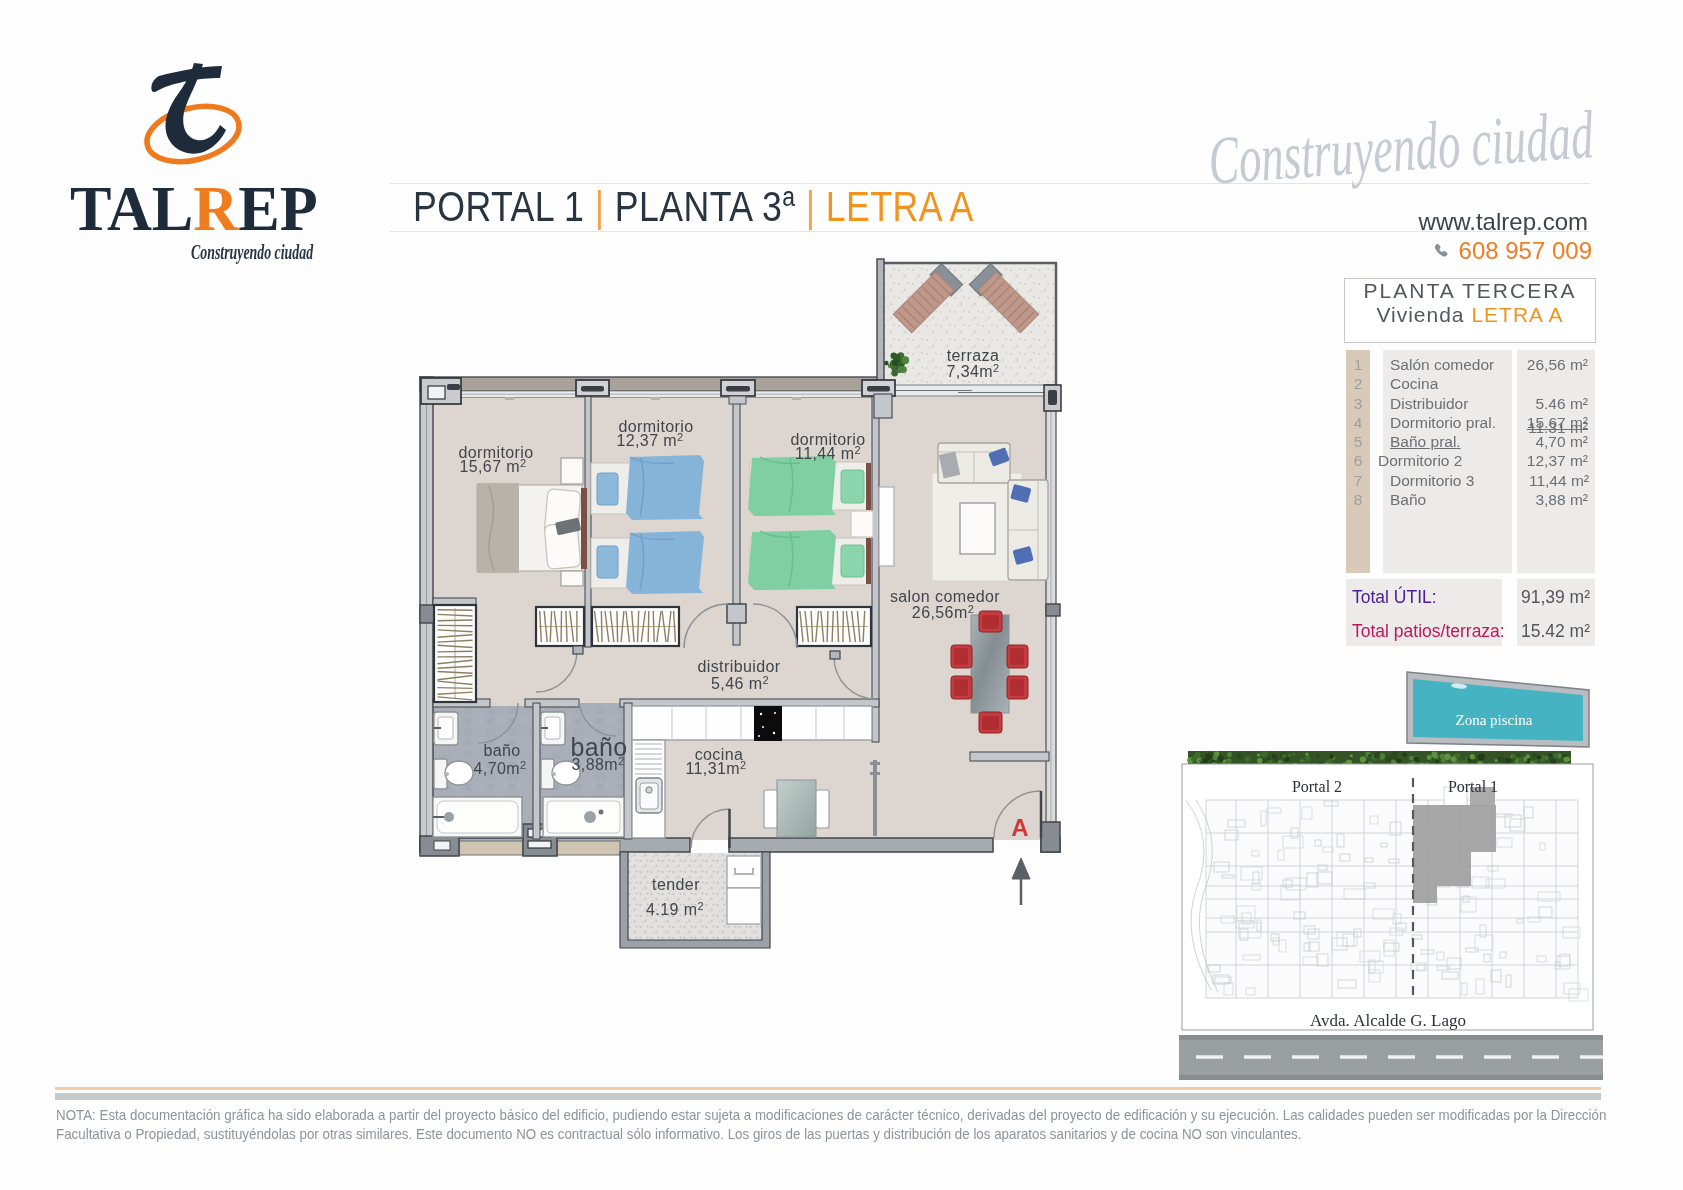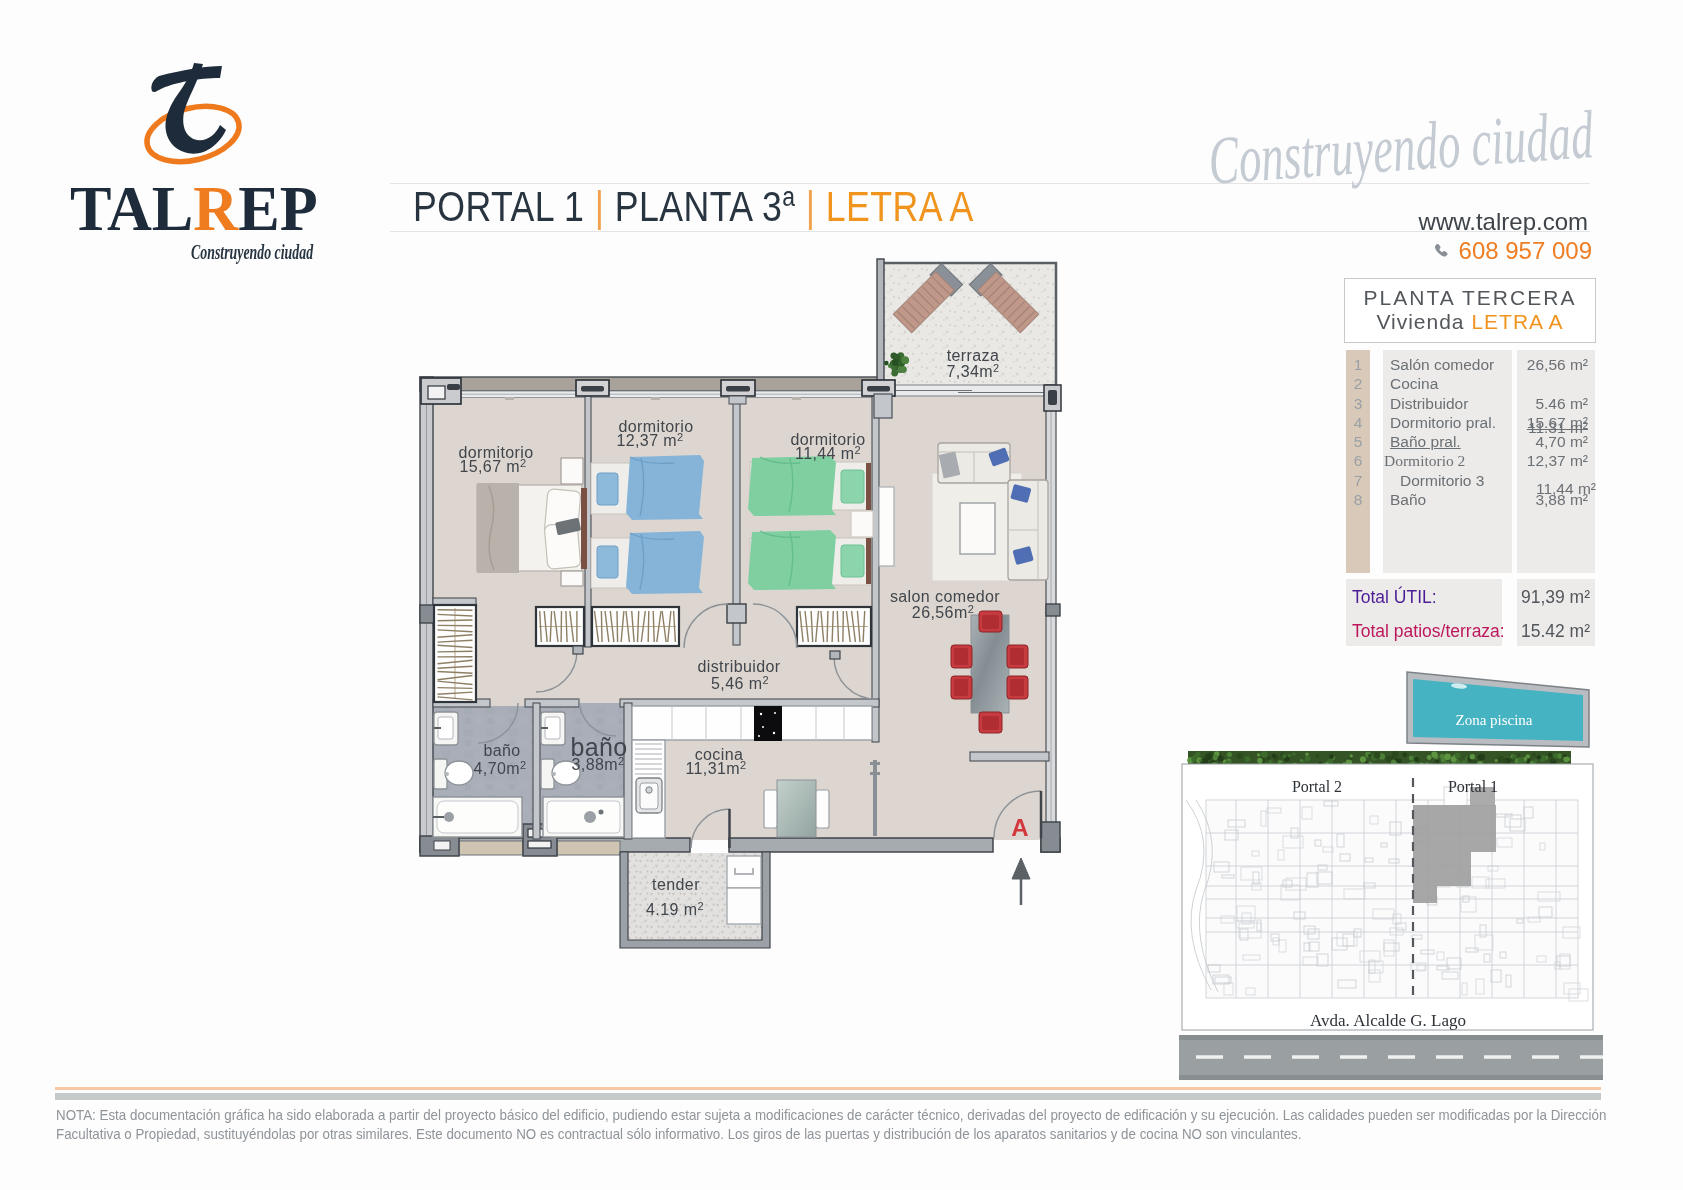"PLANTA TERCERA" div { margin-top: 7px -> none }
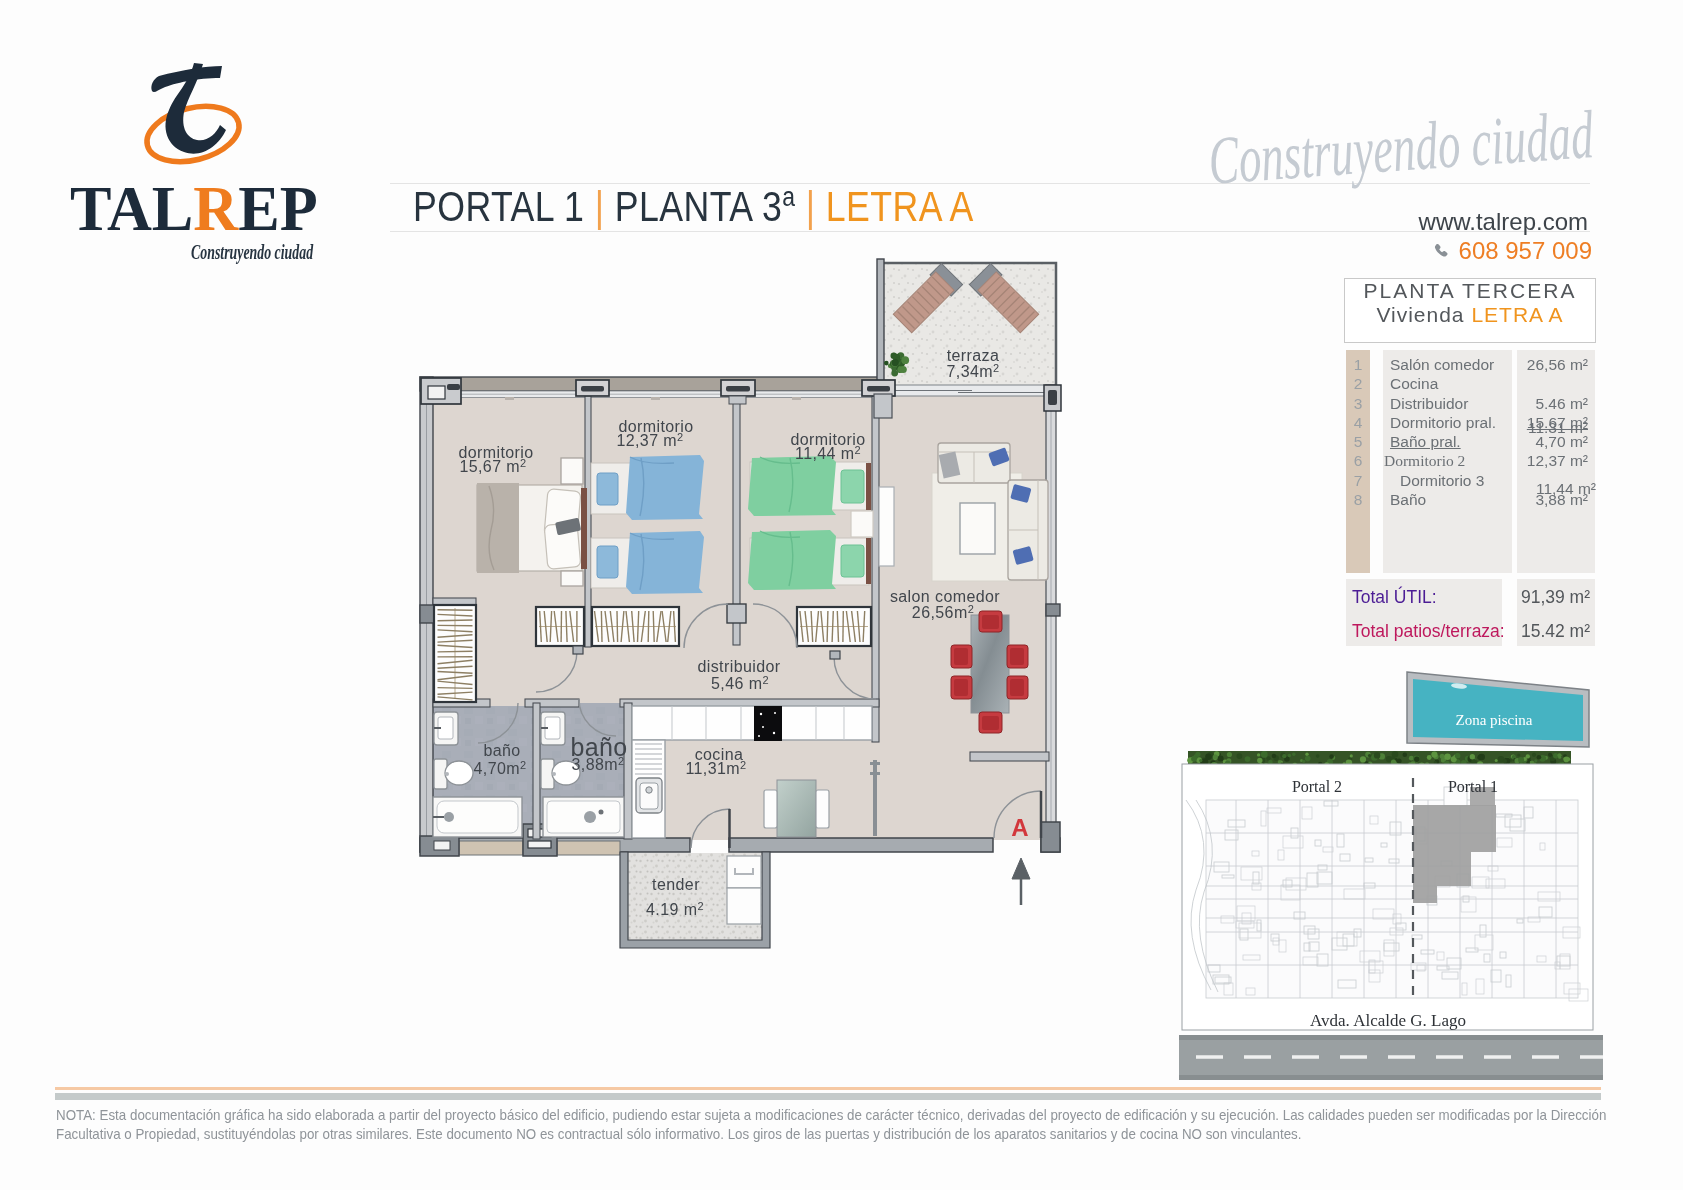"Dormitorio 2" span { font-family: Liberation Serif, serif -> none; left: 40px -> 34px }
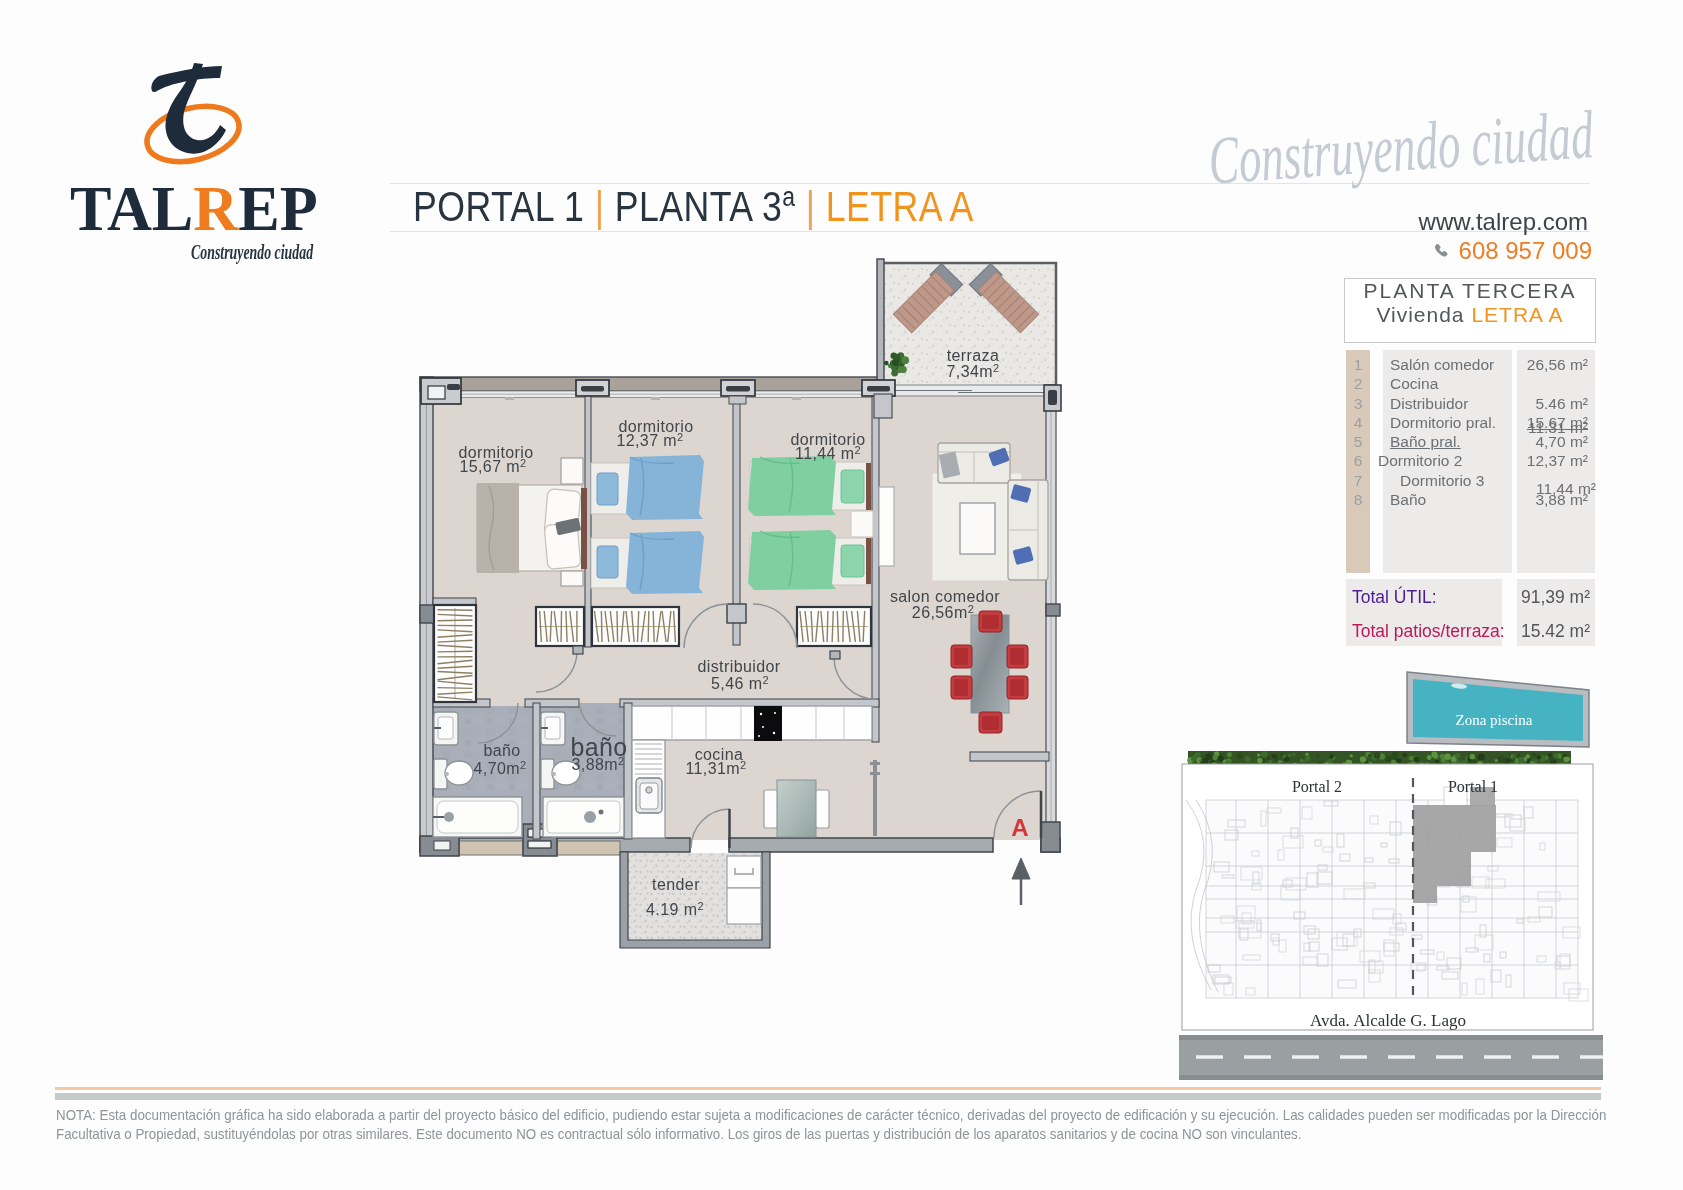"Dormitorio 3" span { left: 56px -> 46px }
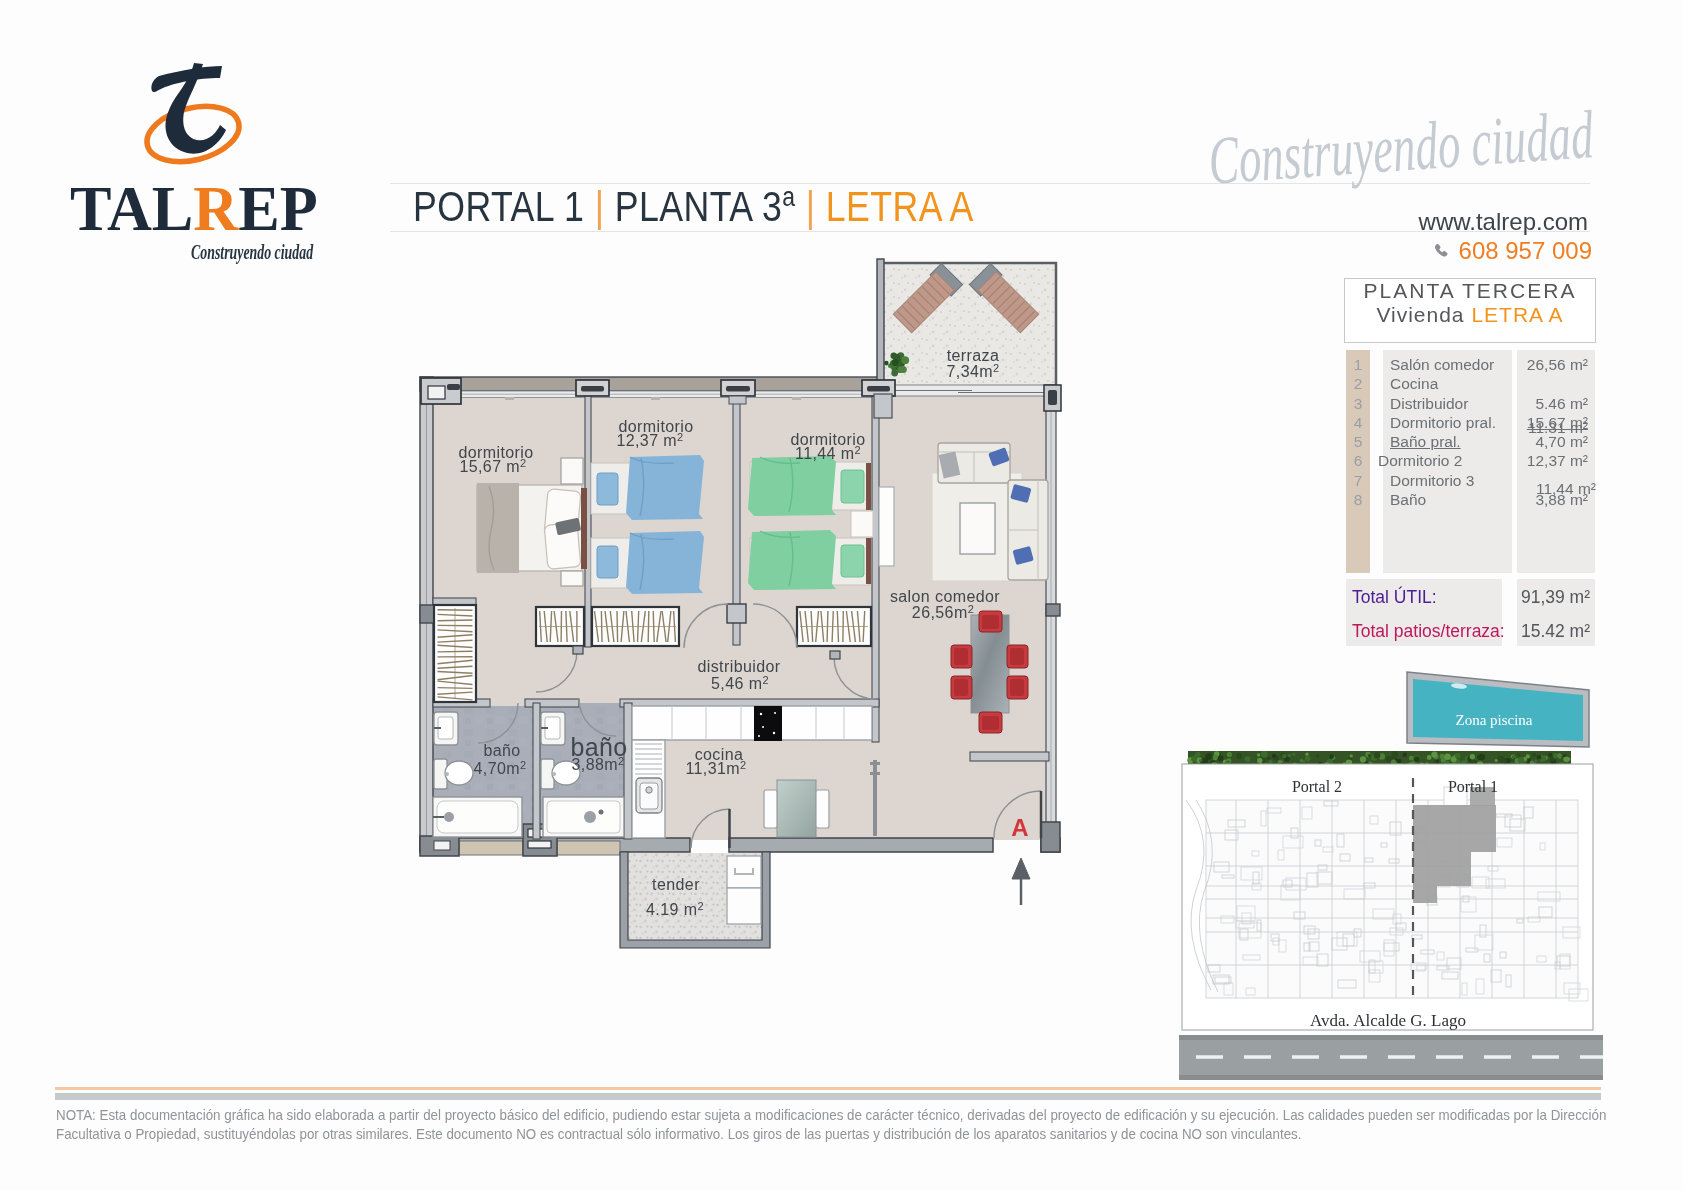"11,44 m²" span { margin-top: 8px -> none; right: 0 -> 7px }
